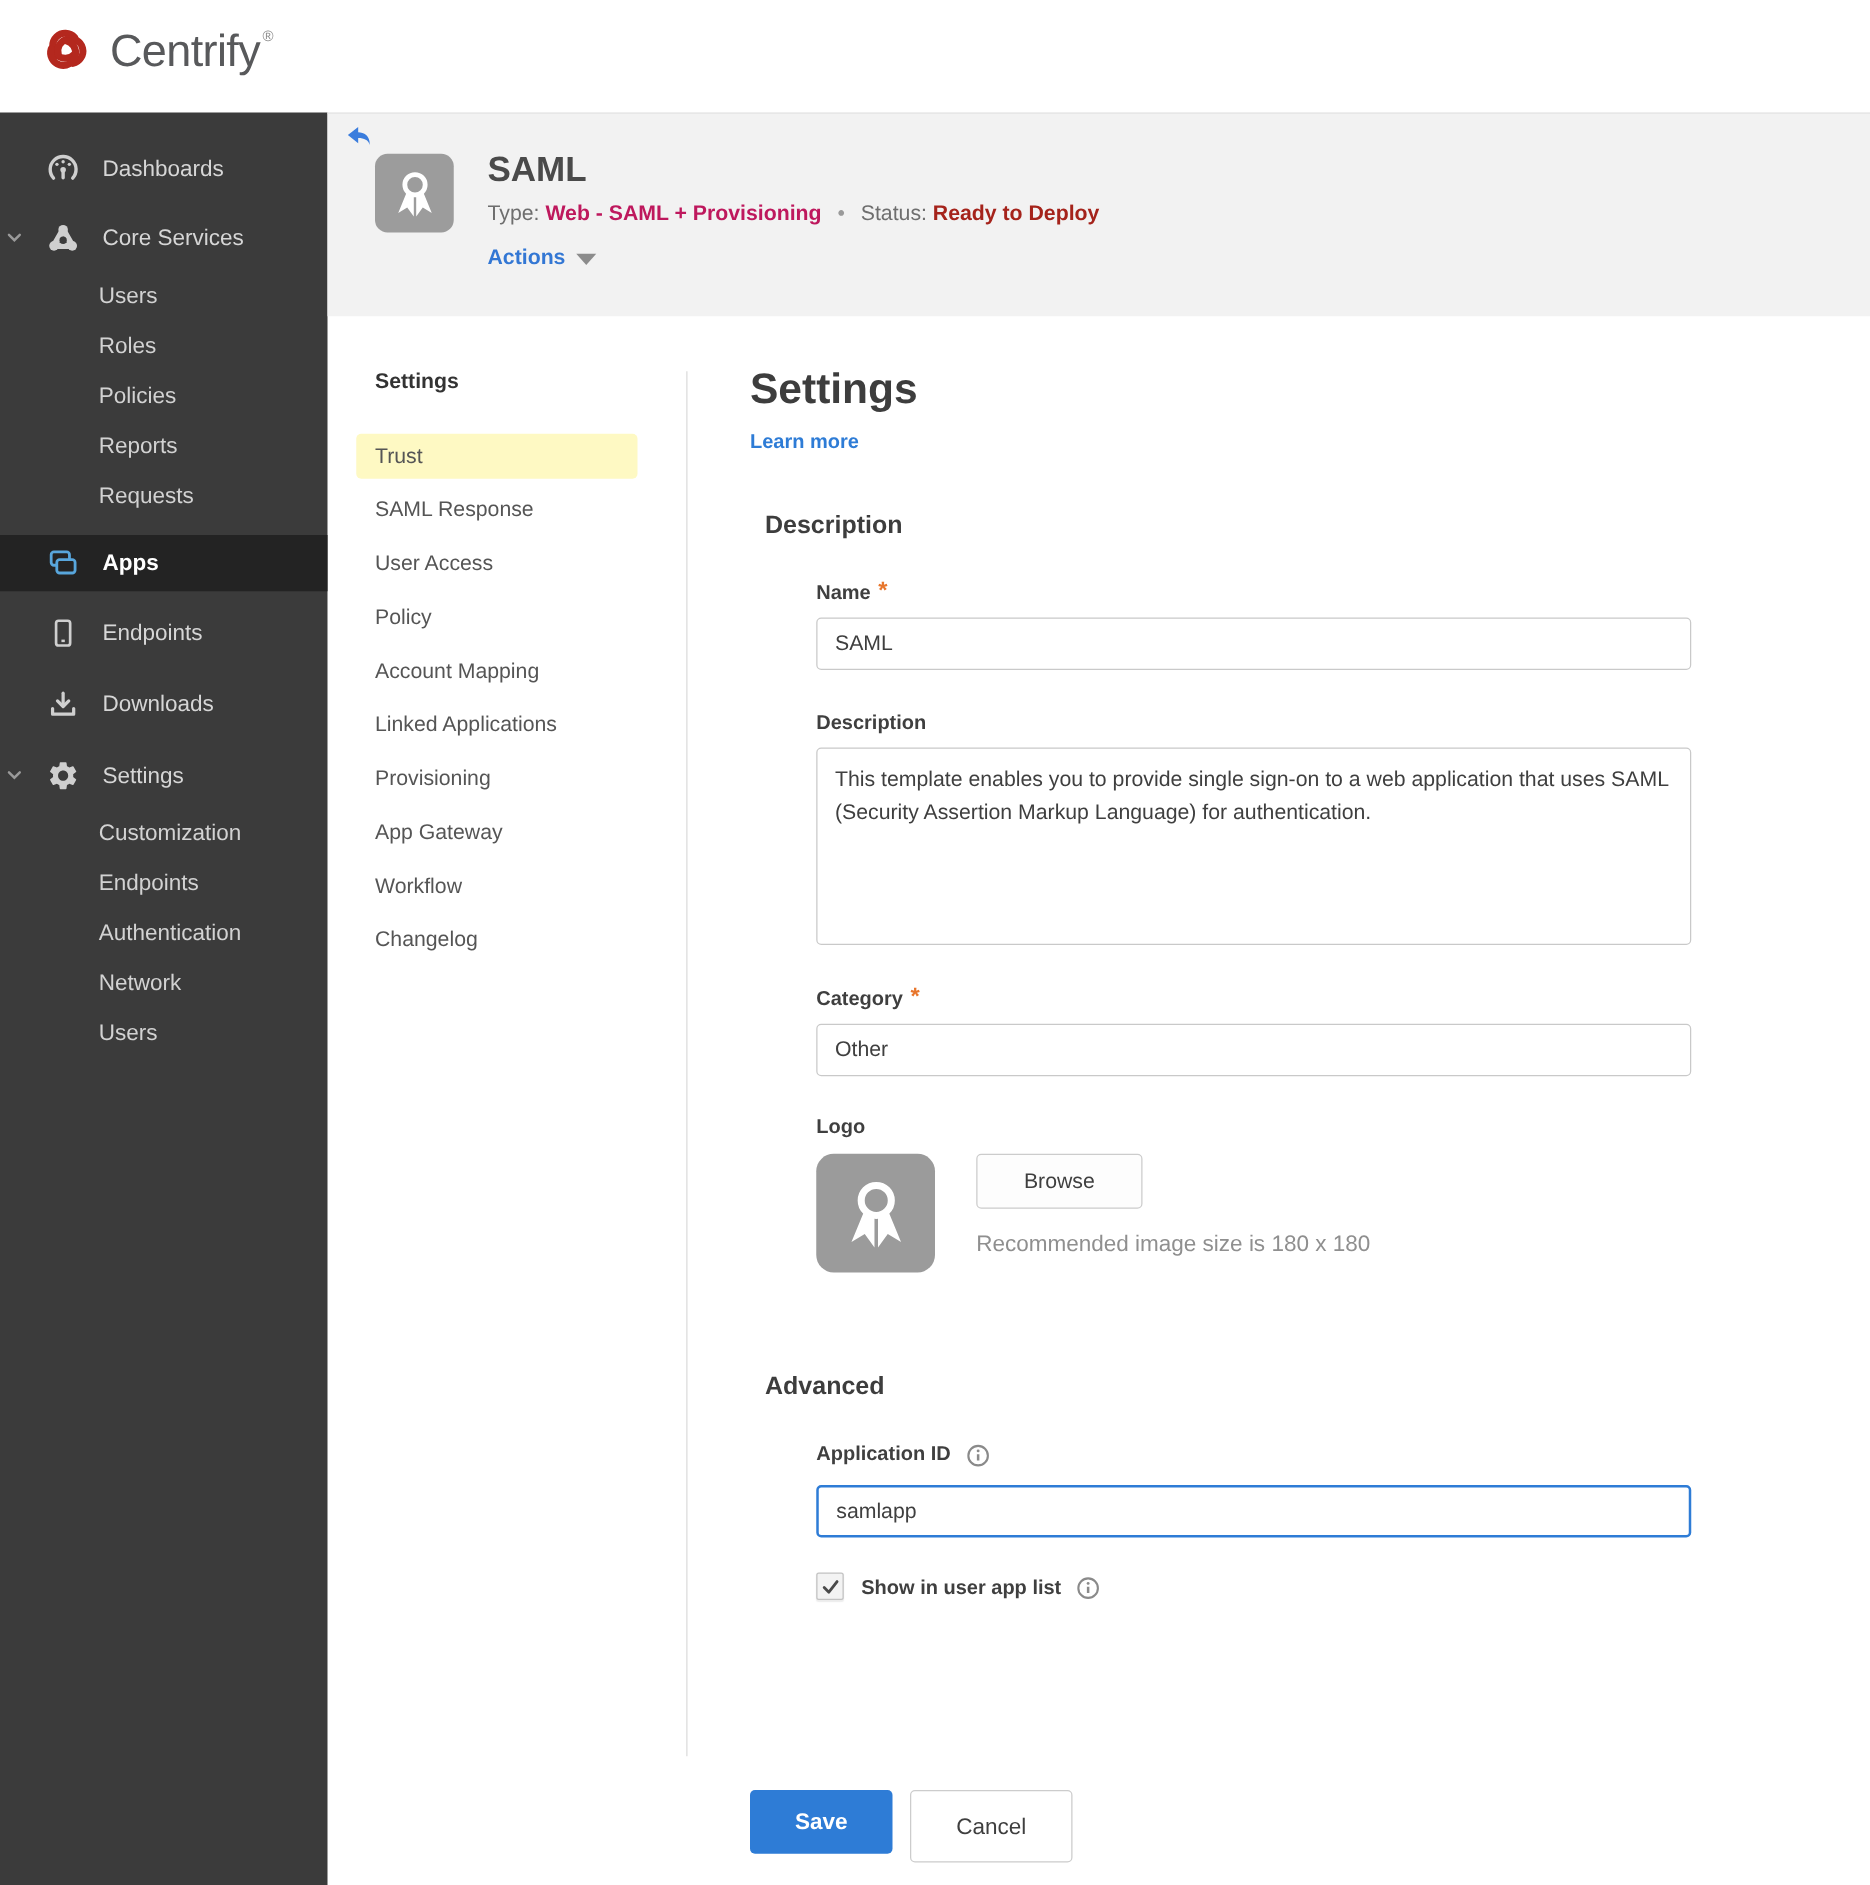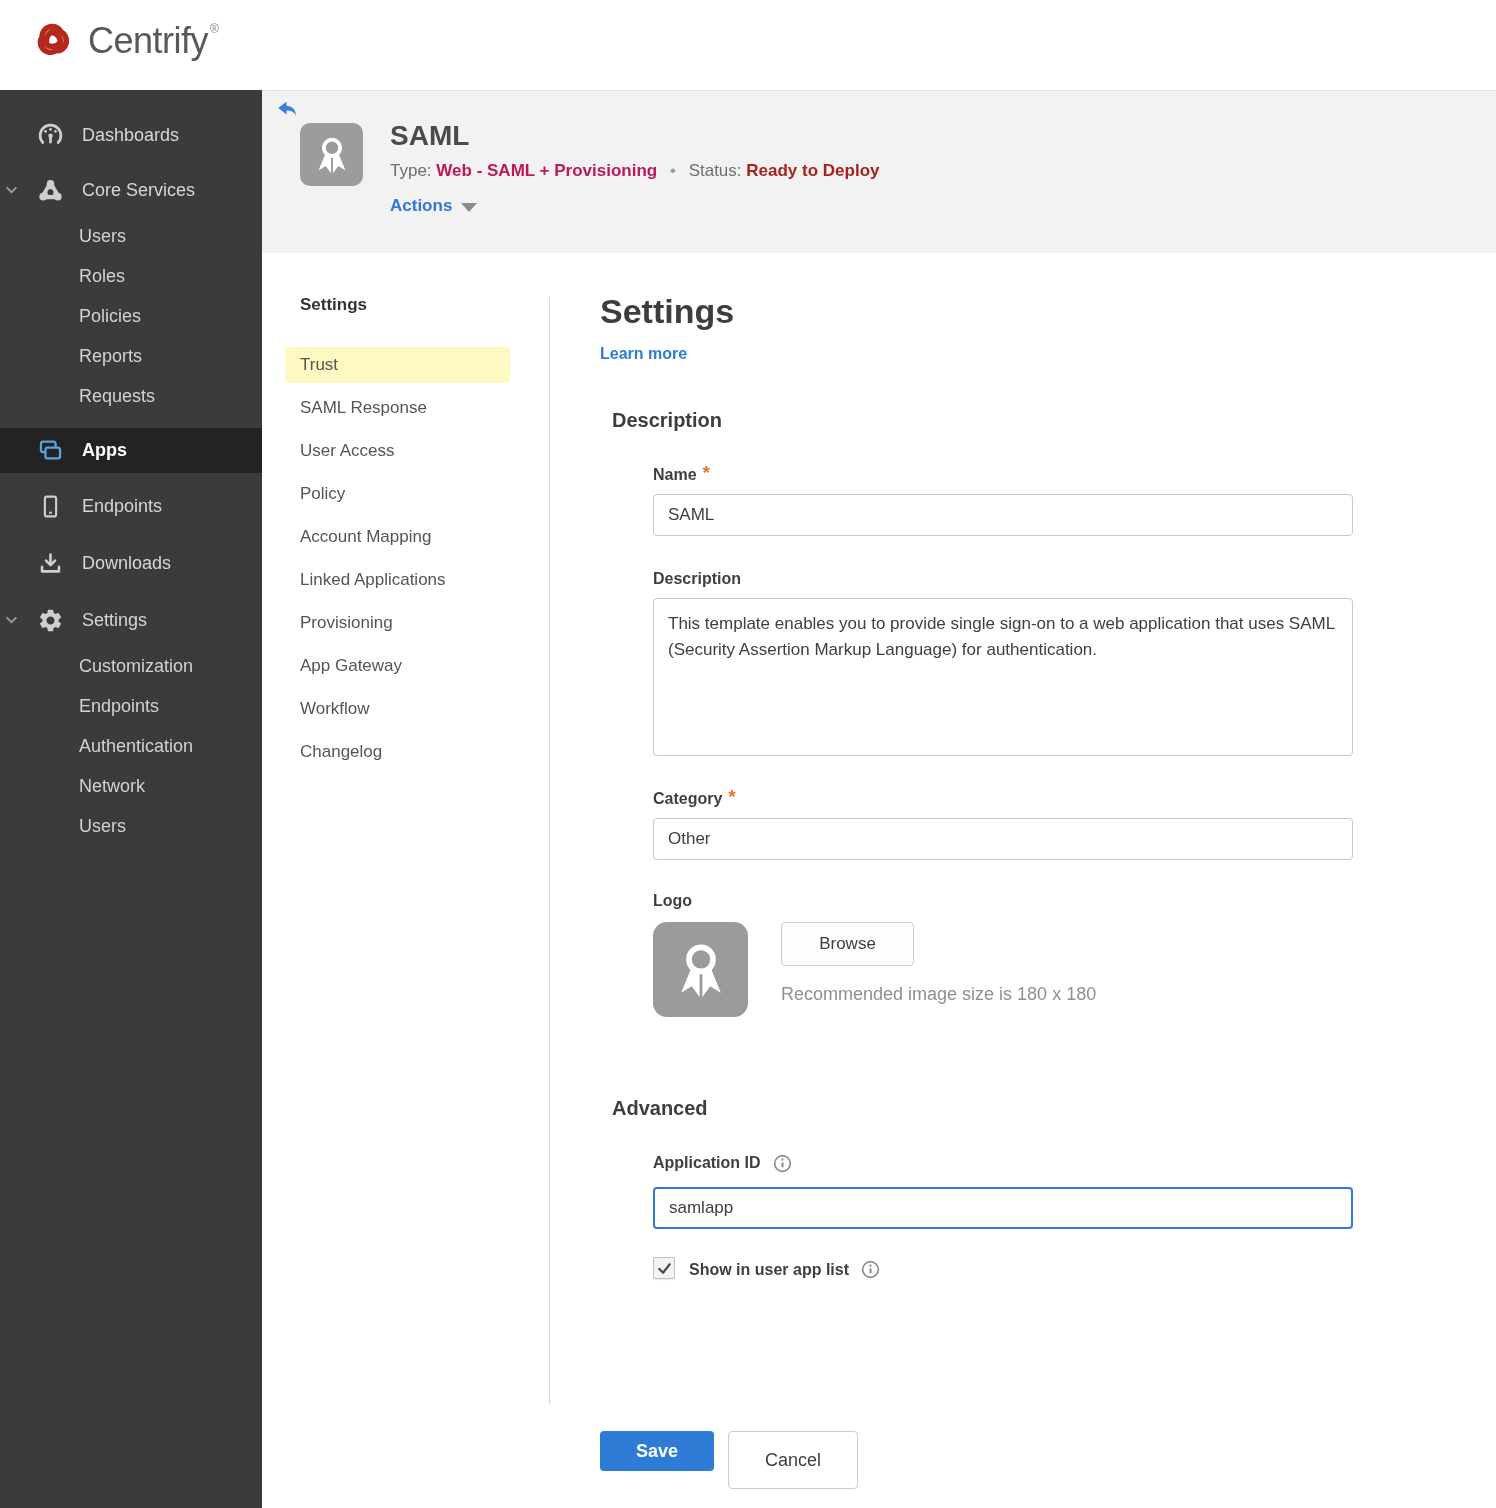"Save" .save-btn { height: 40px -> 51px }
